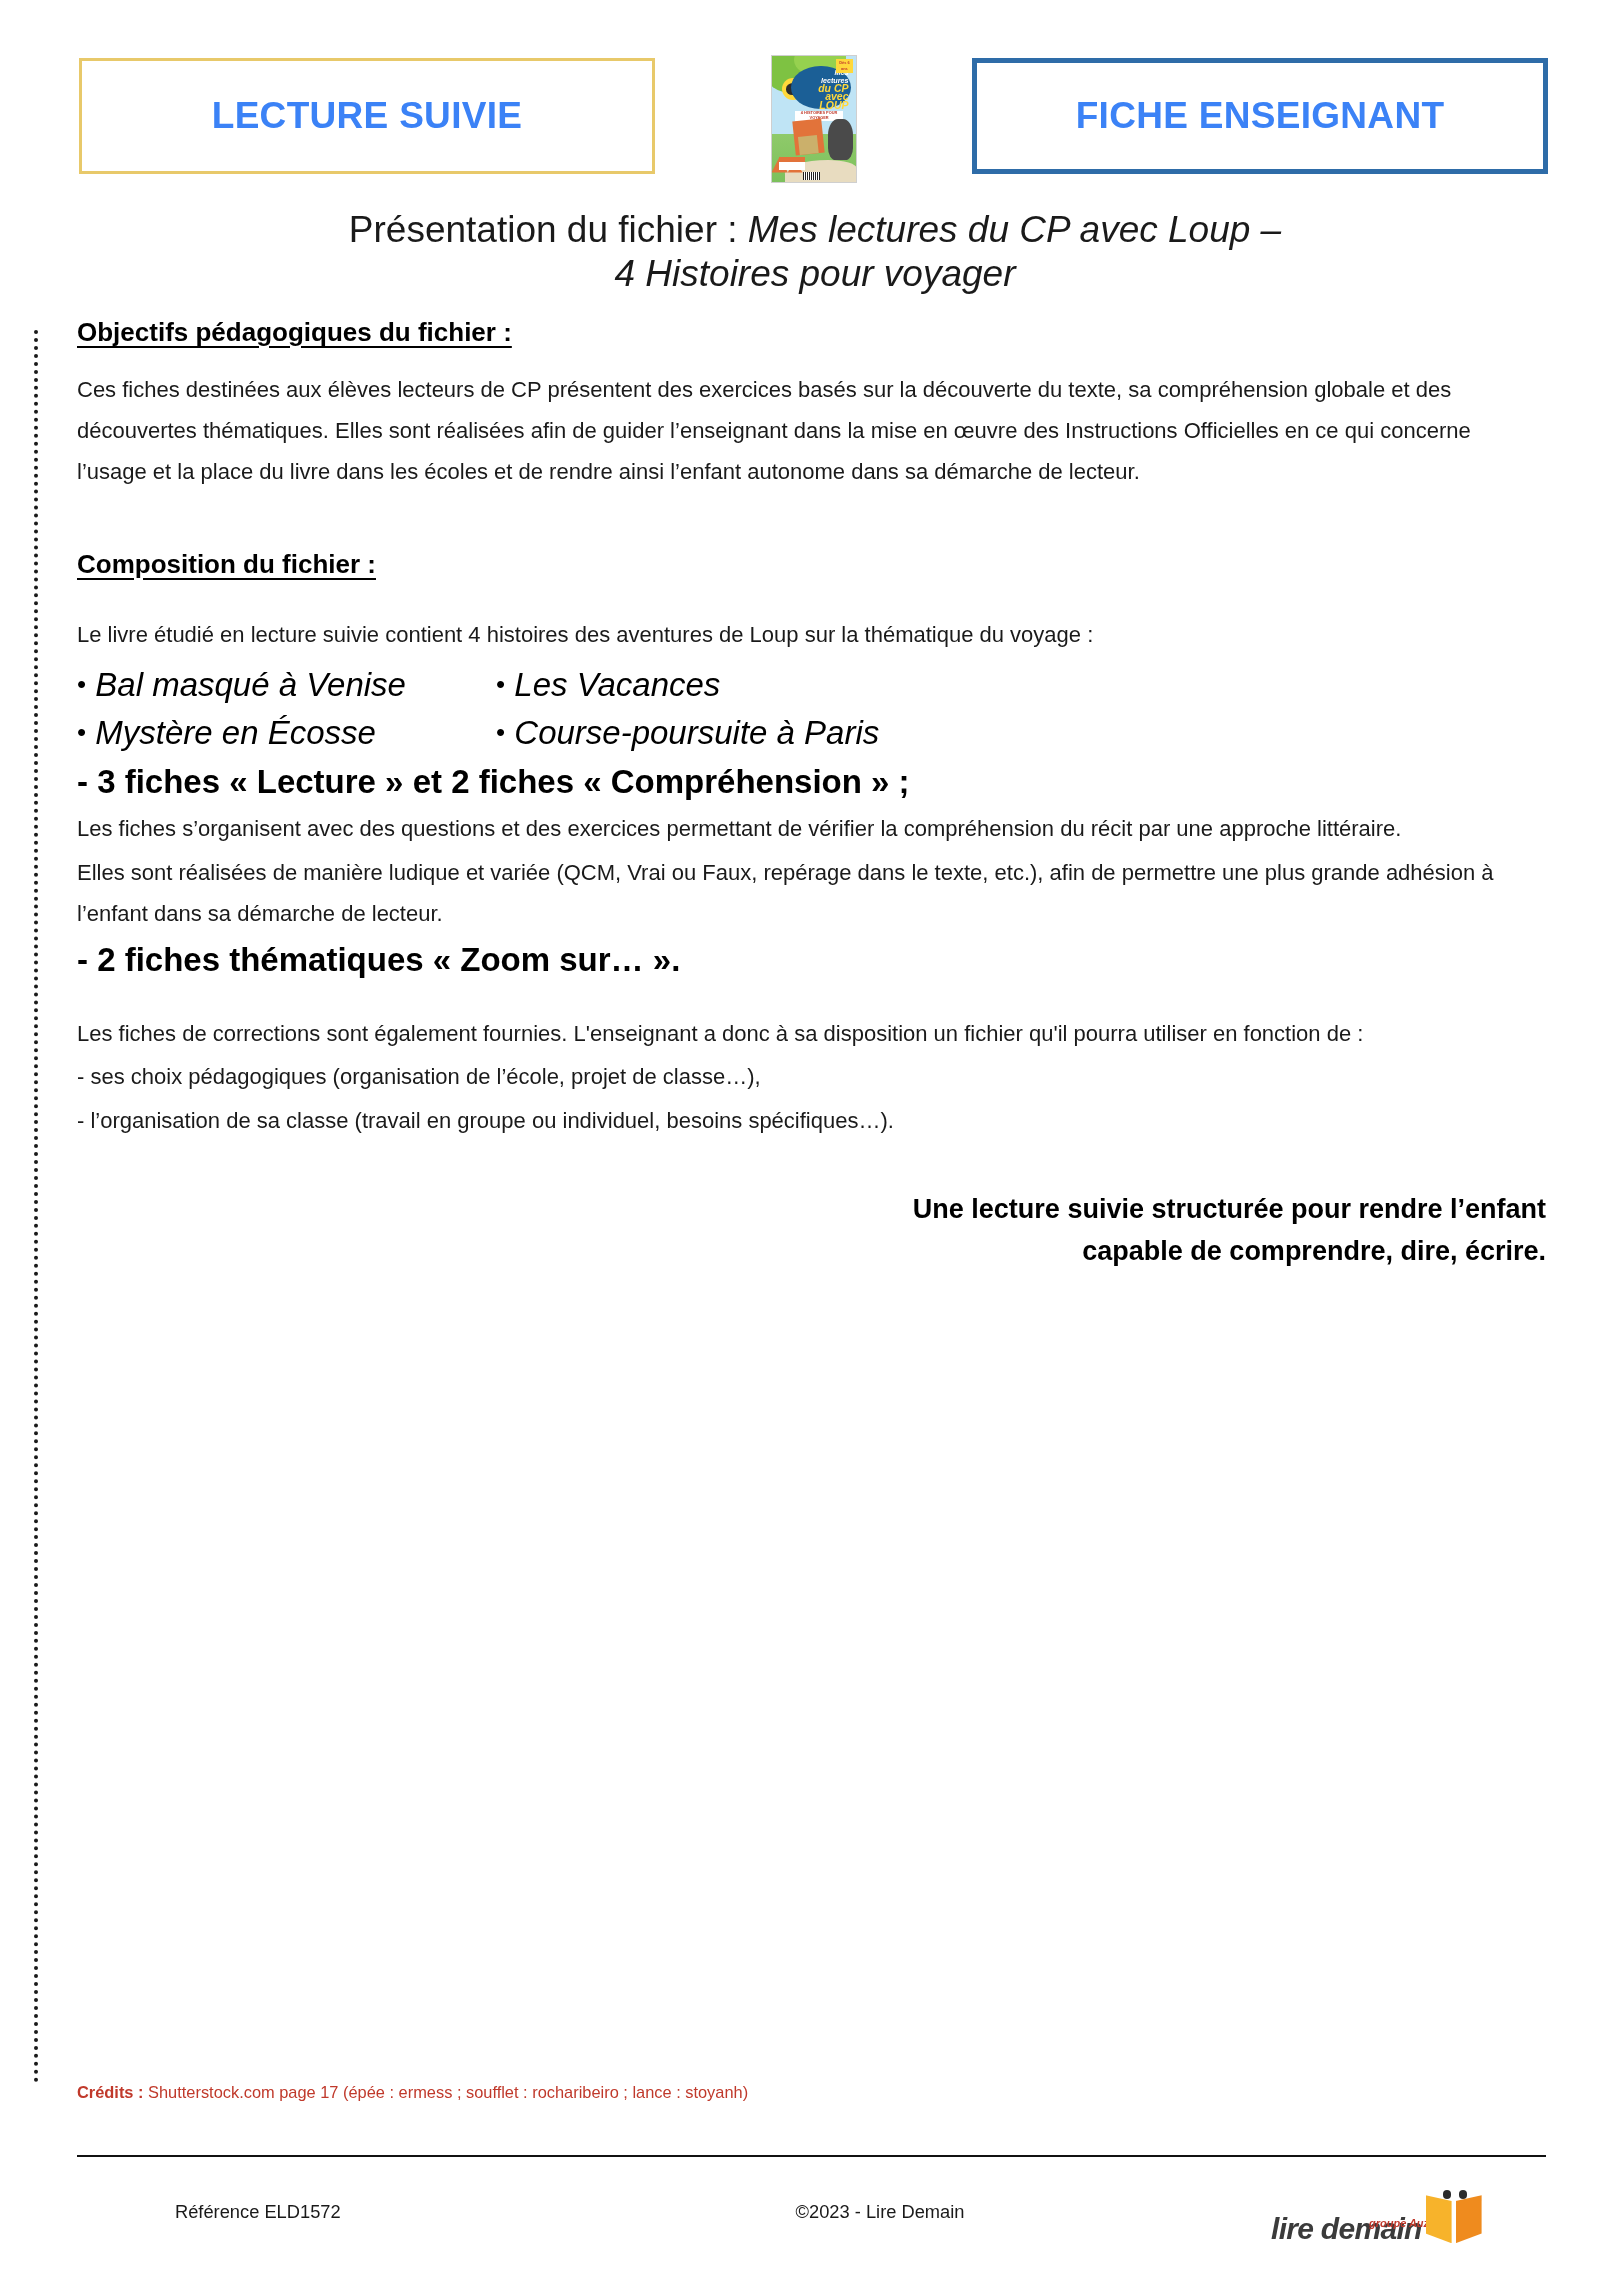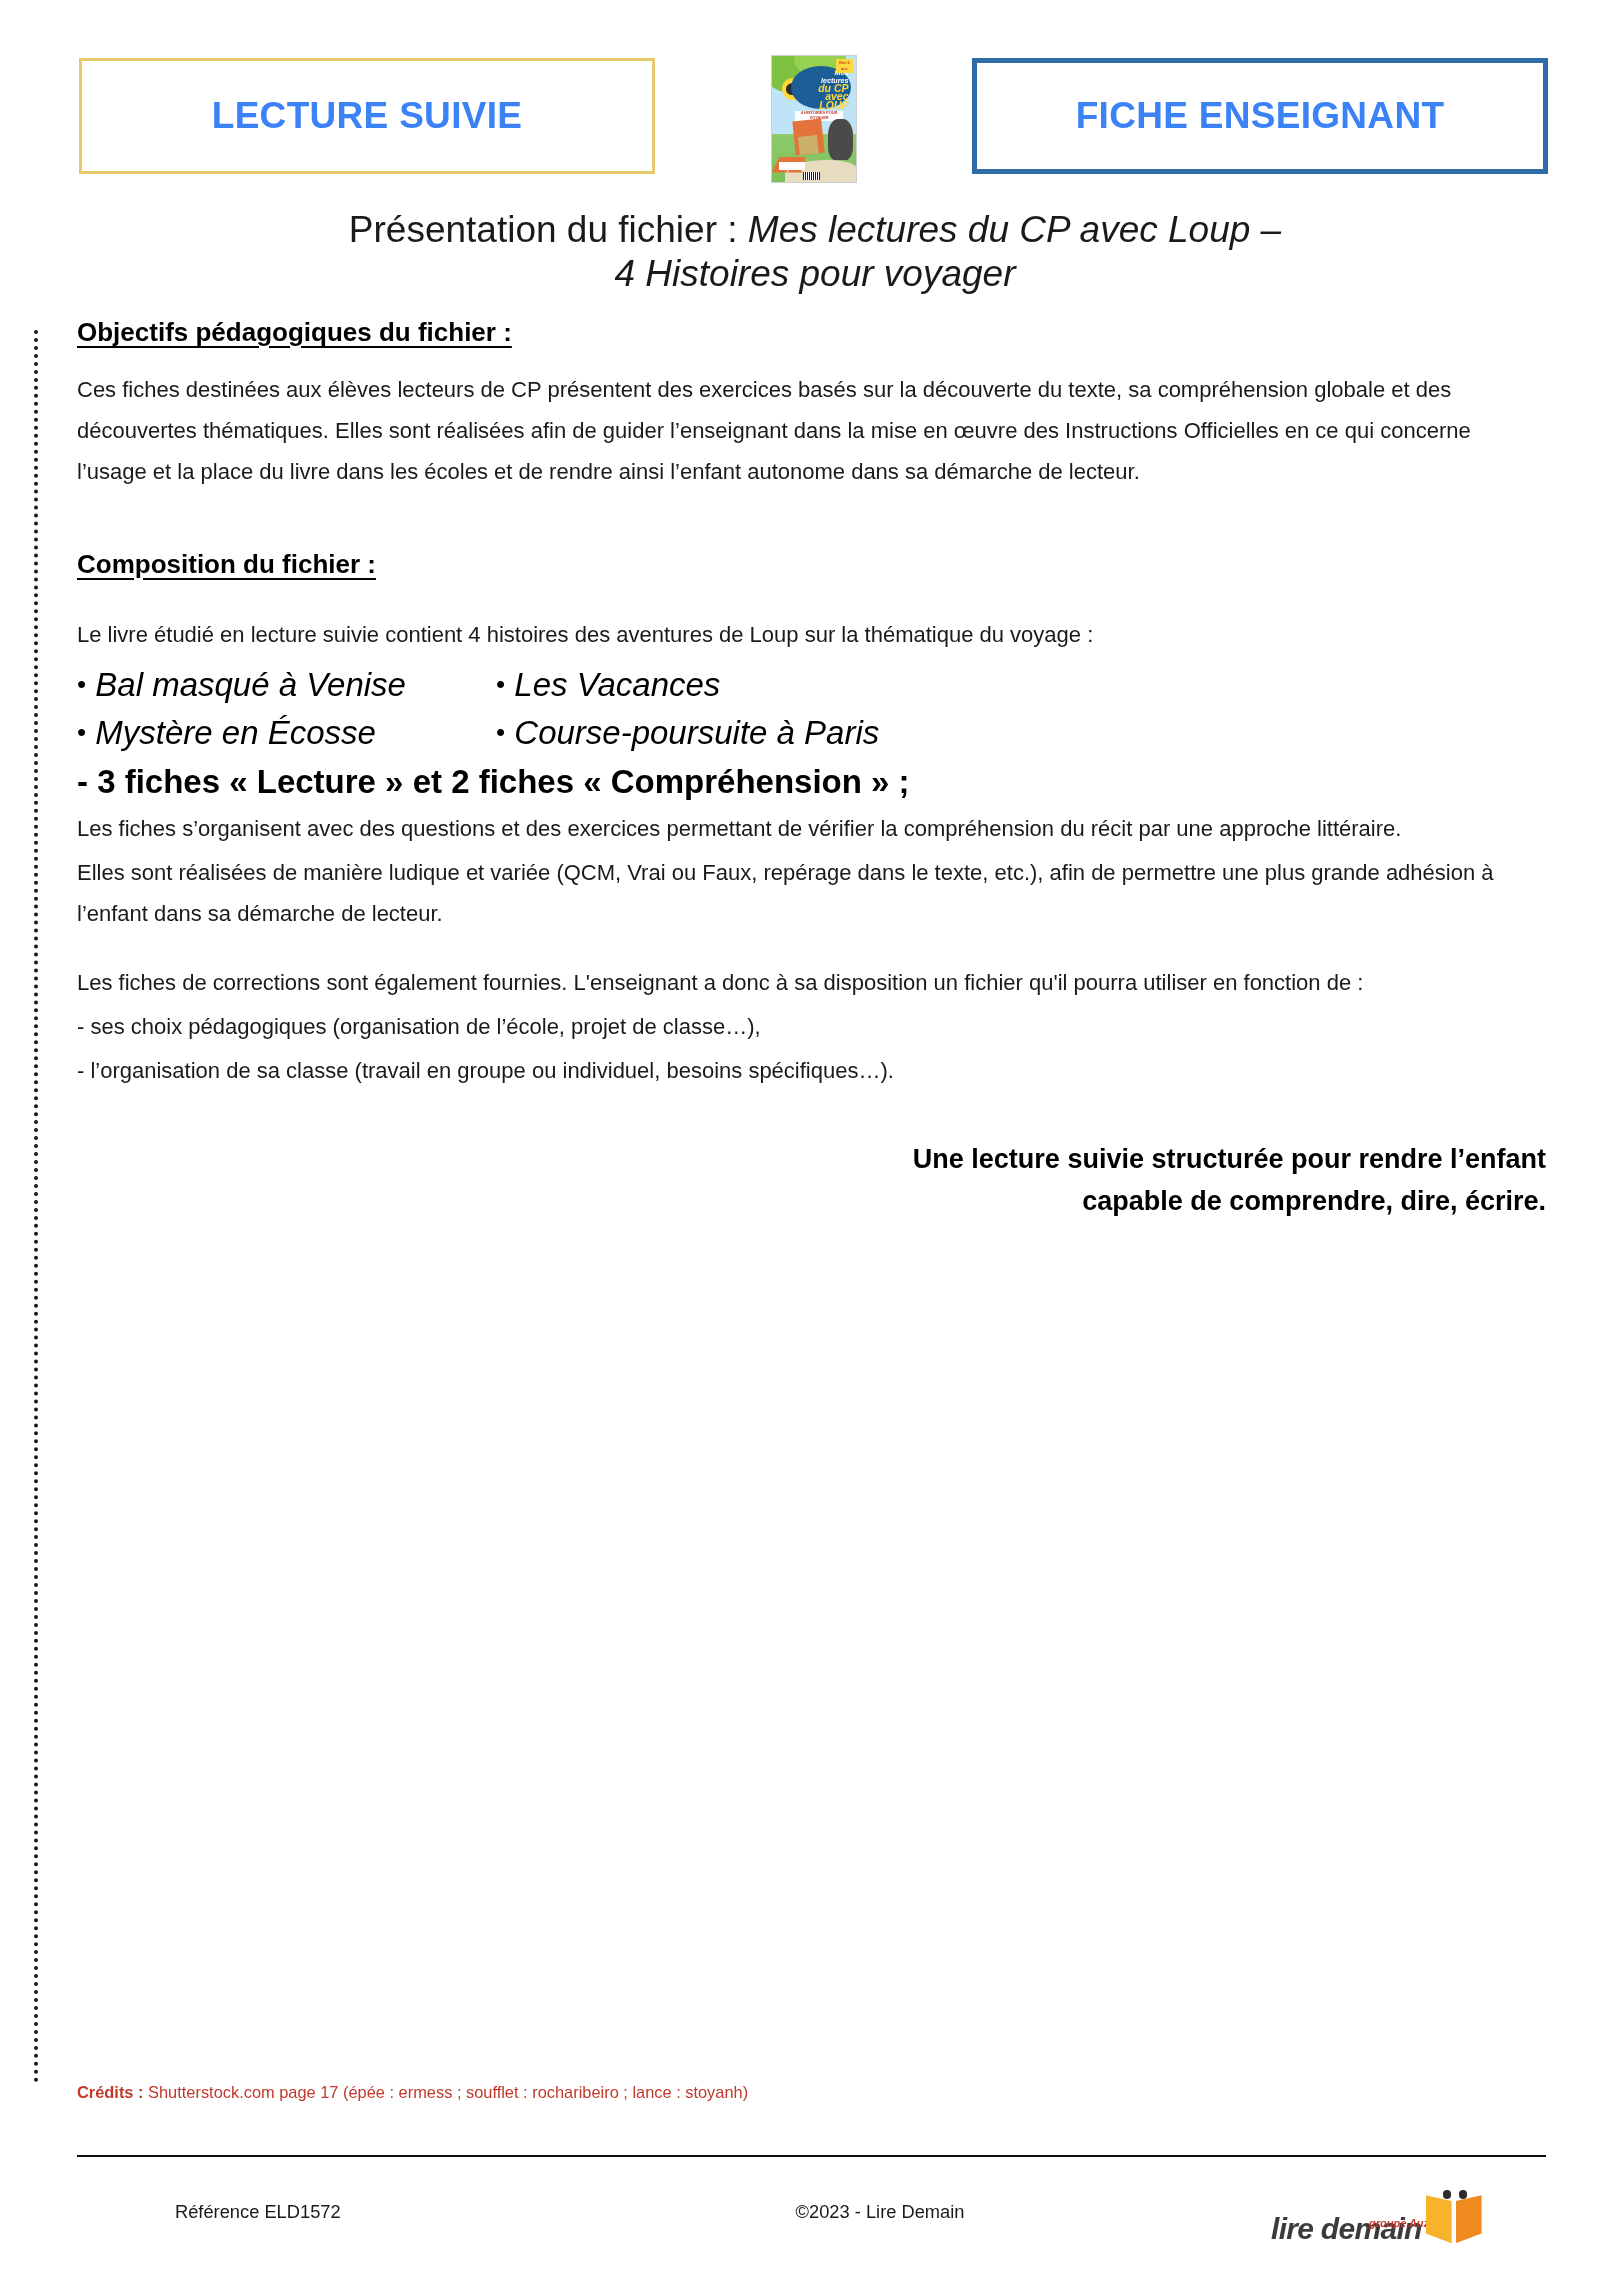"- 2 fiches thématiques «" div.bold-line { html: none -> <div>- 2 fiches thématiques « Zoom sur… ».</div> }
